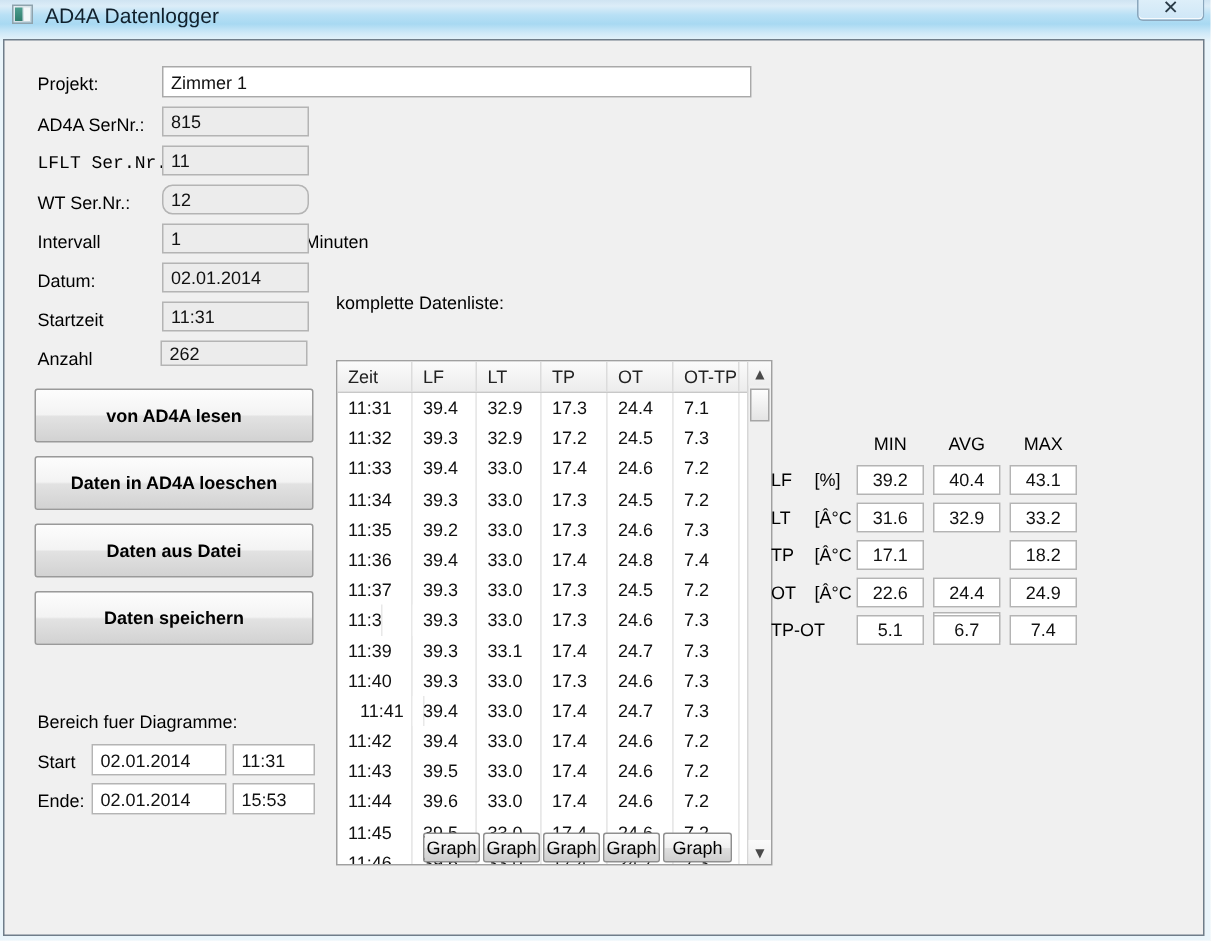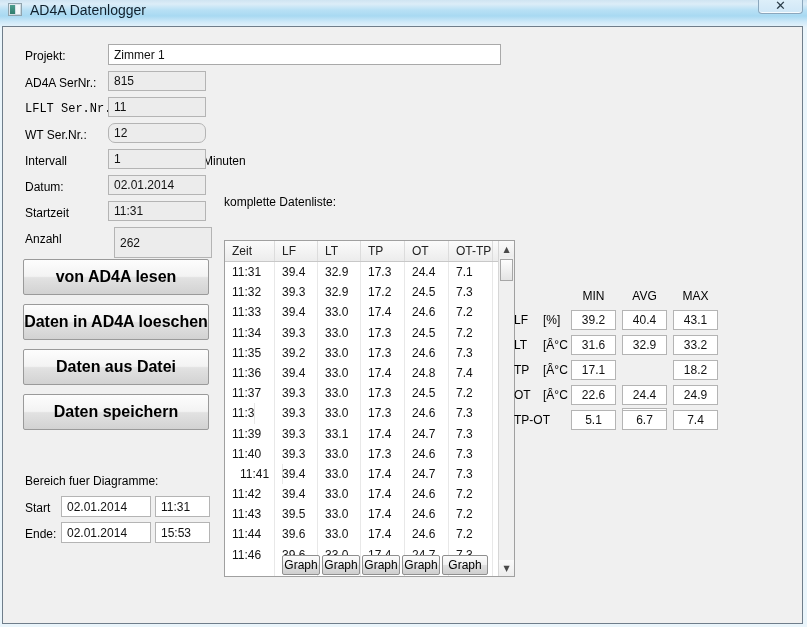"262" div.field { height: 31px -> 17px; left: 111px -> 104px }
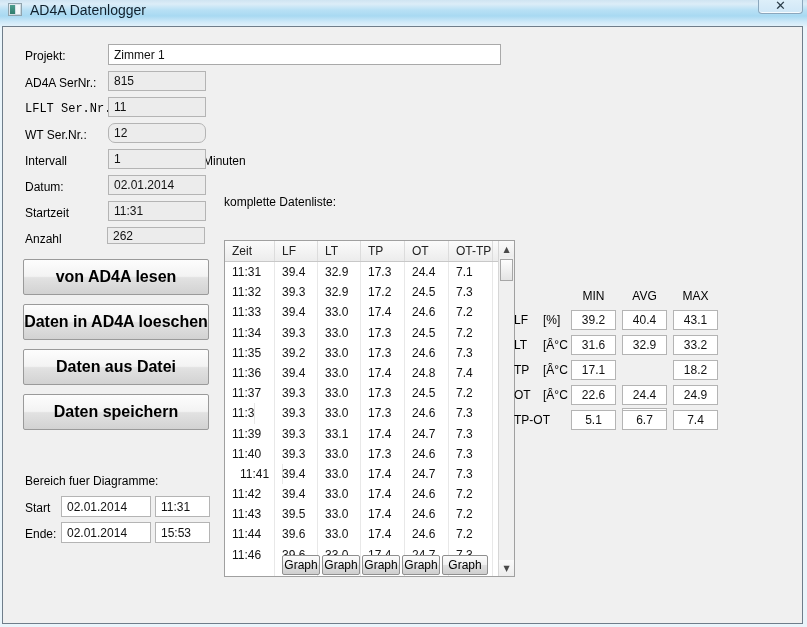"von AD4A lesen" .btn { font-size: 16px -> 12px }
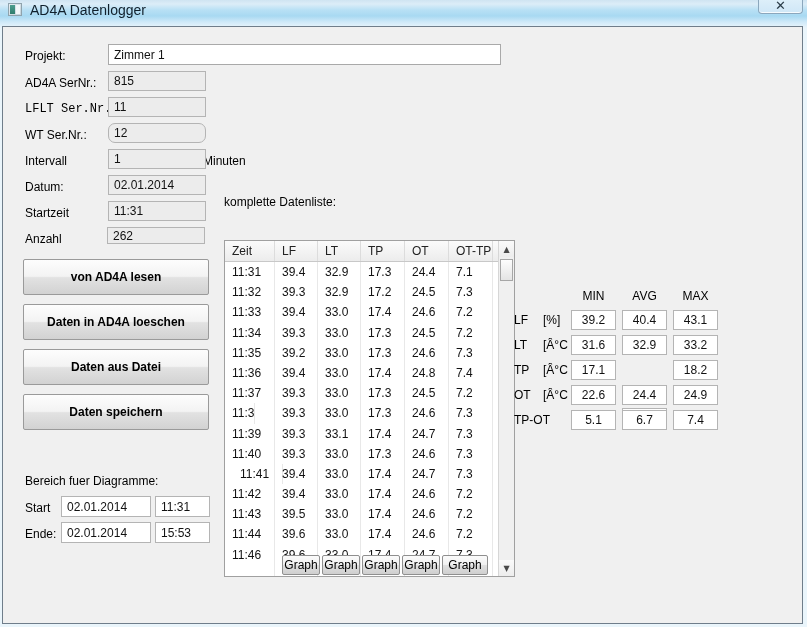"11:45" div.trow { html: none -> <div> <div>11:45</div> <div>39.5</div> <div>33.0</div> <div>17.4</div> <div>24.6</div> <div>7.2</div> <div></div> </div> }
